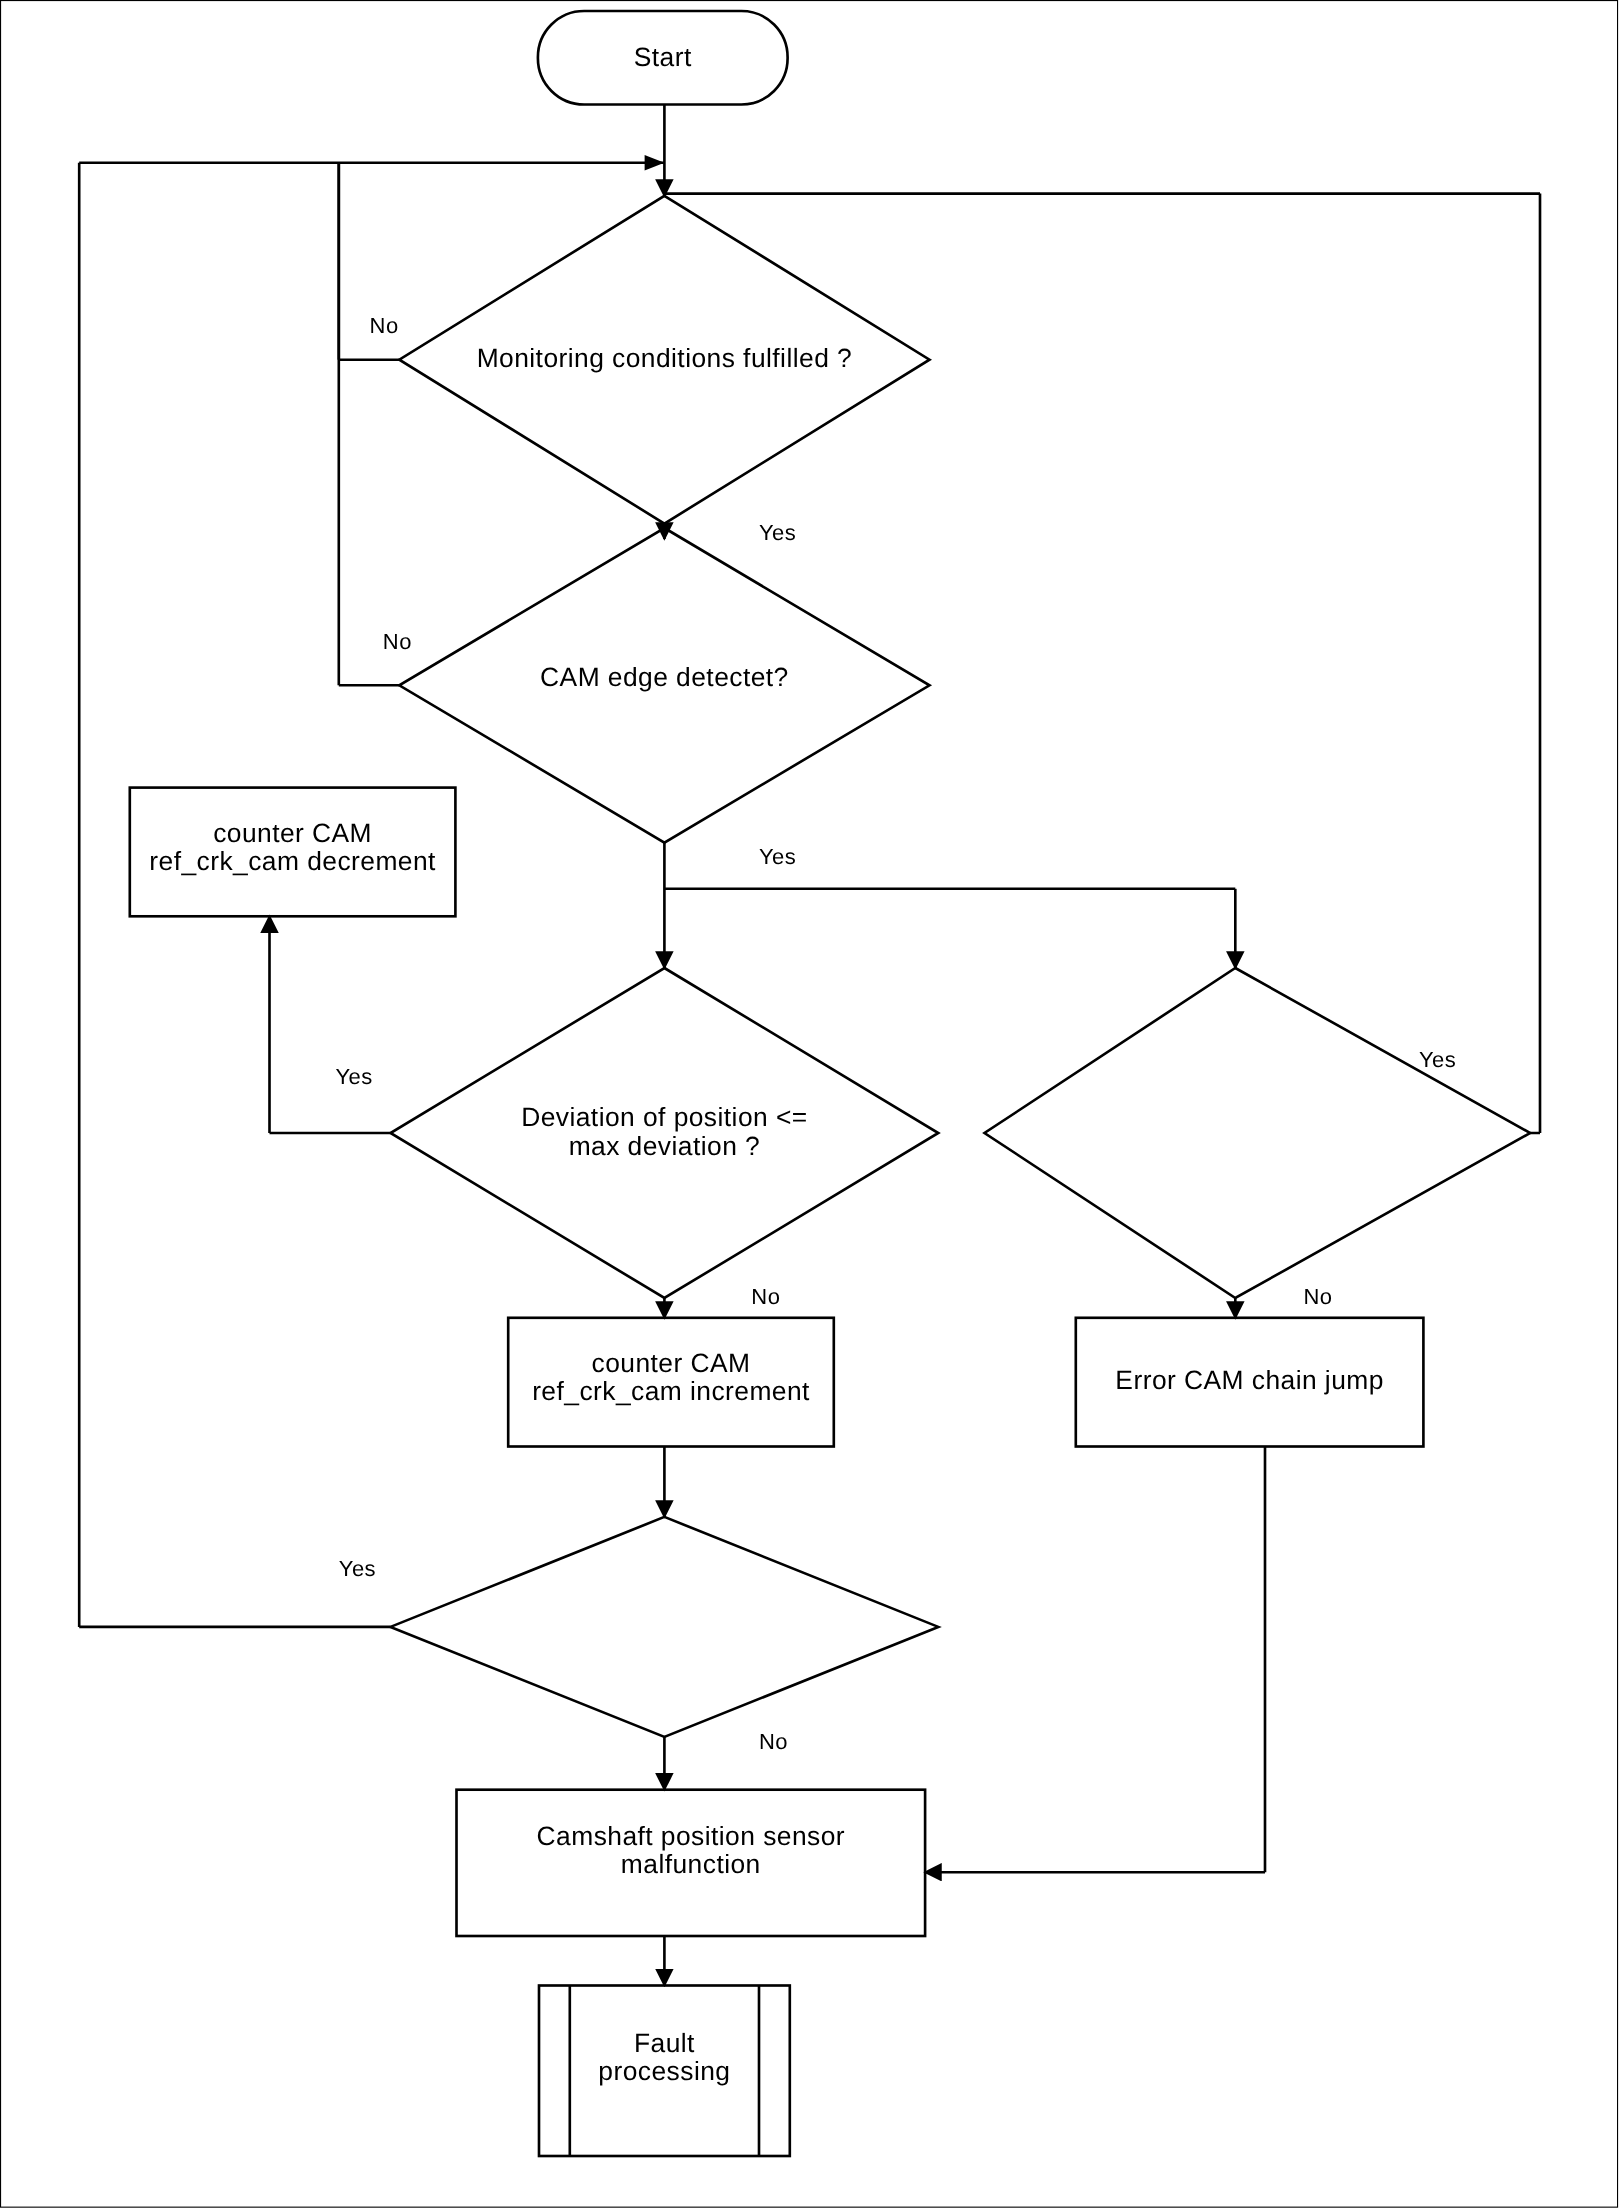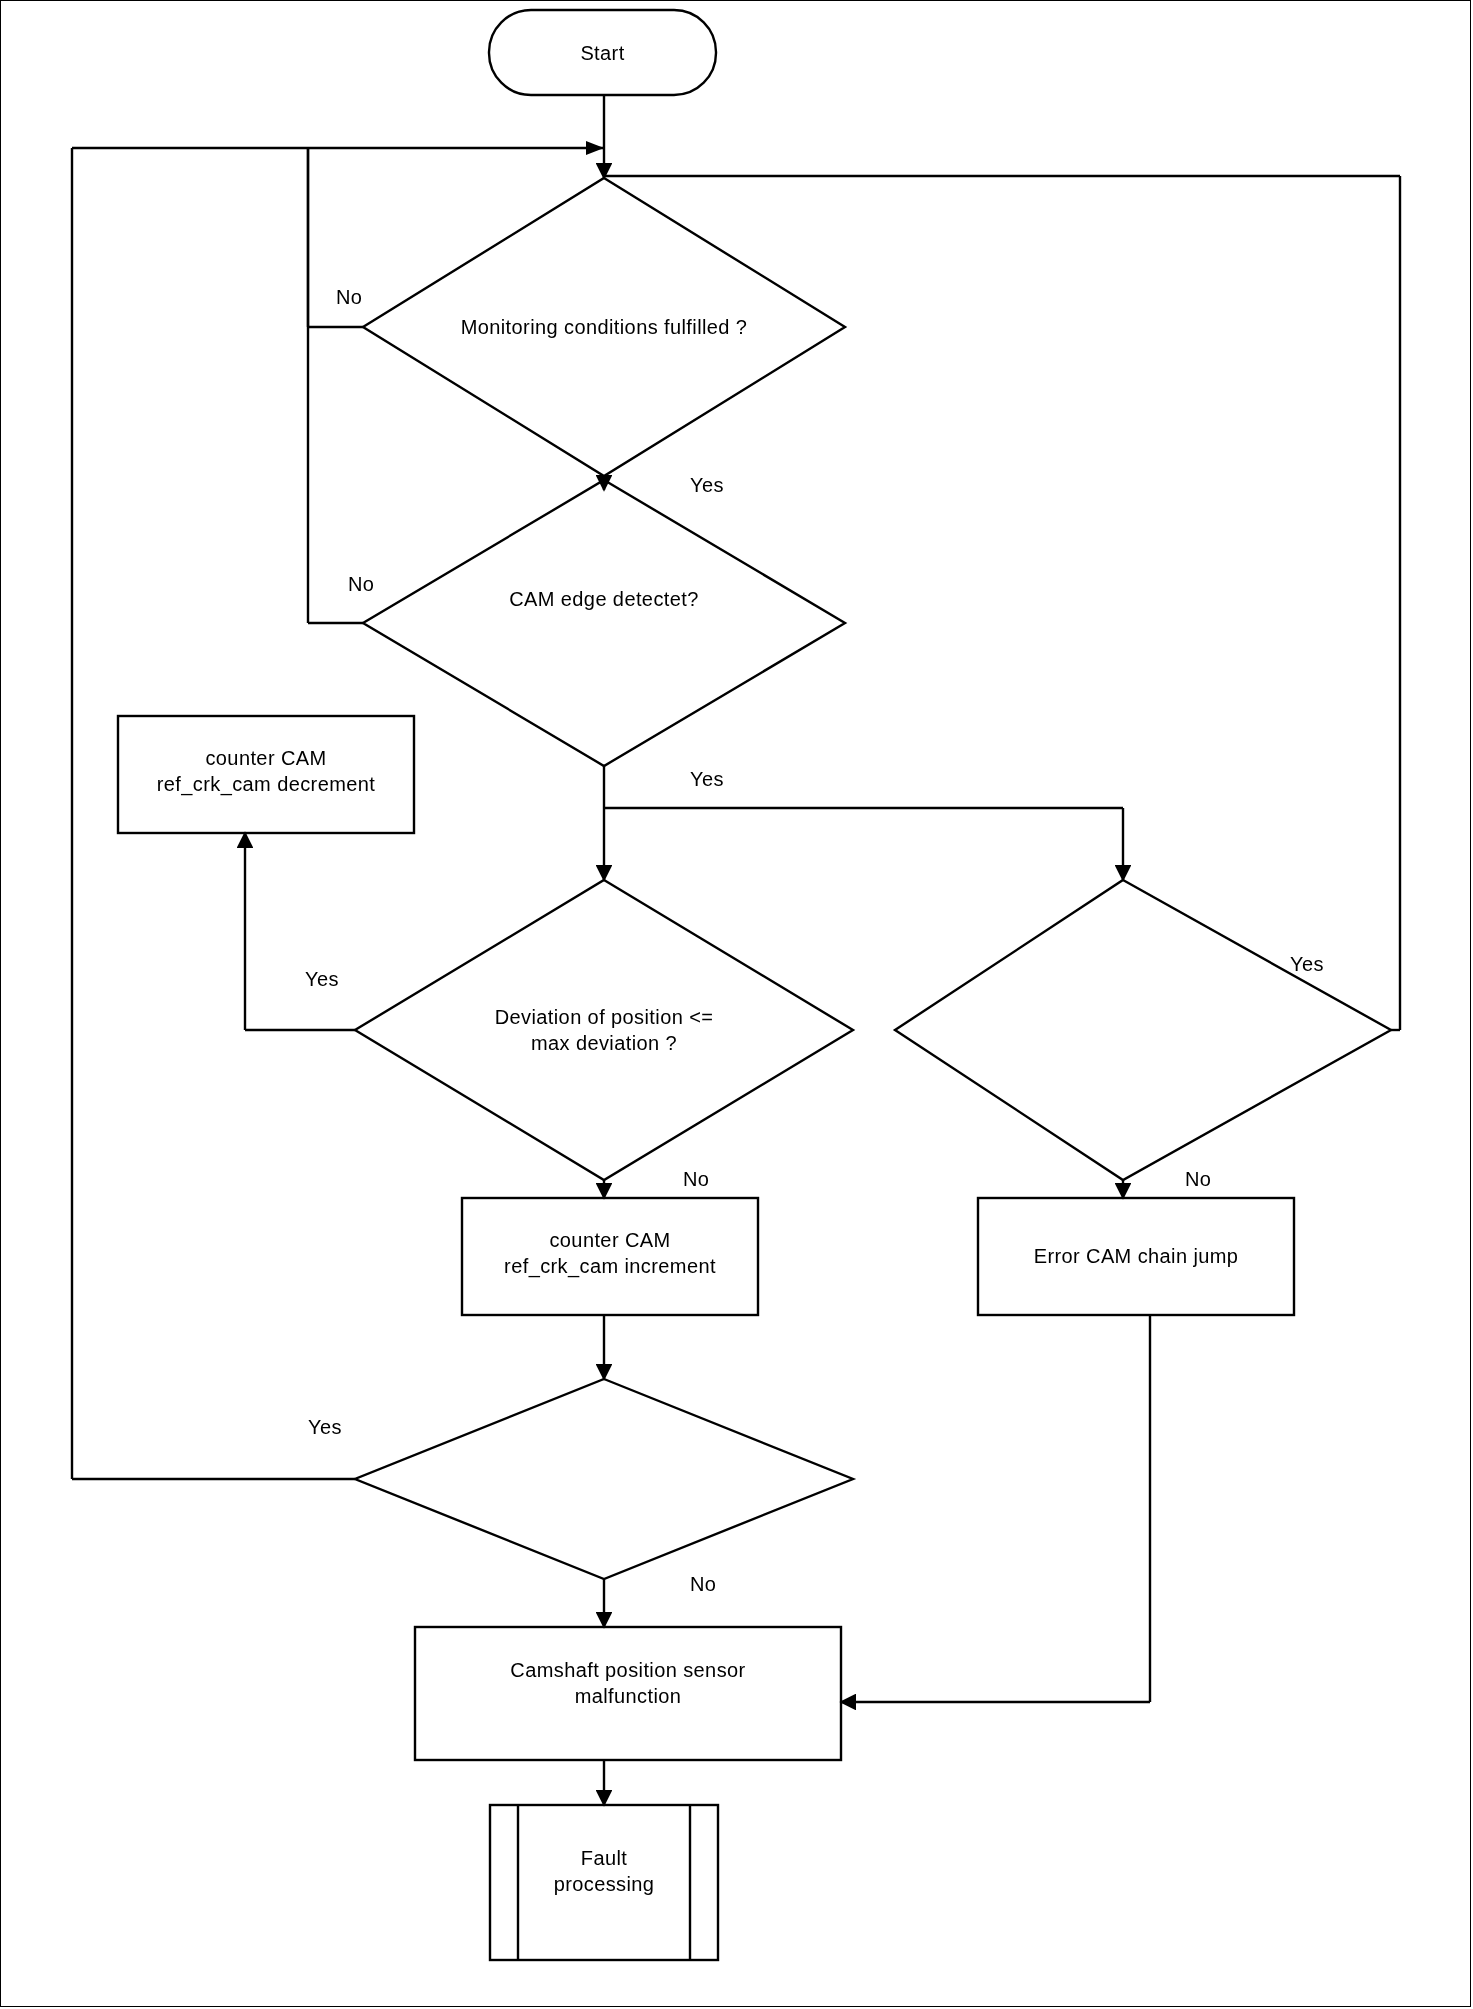"Start" .node-label { font-size: 20px -> 24px }
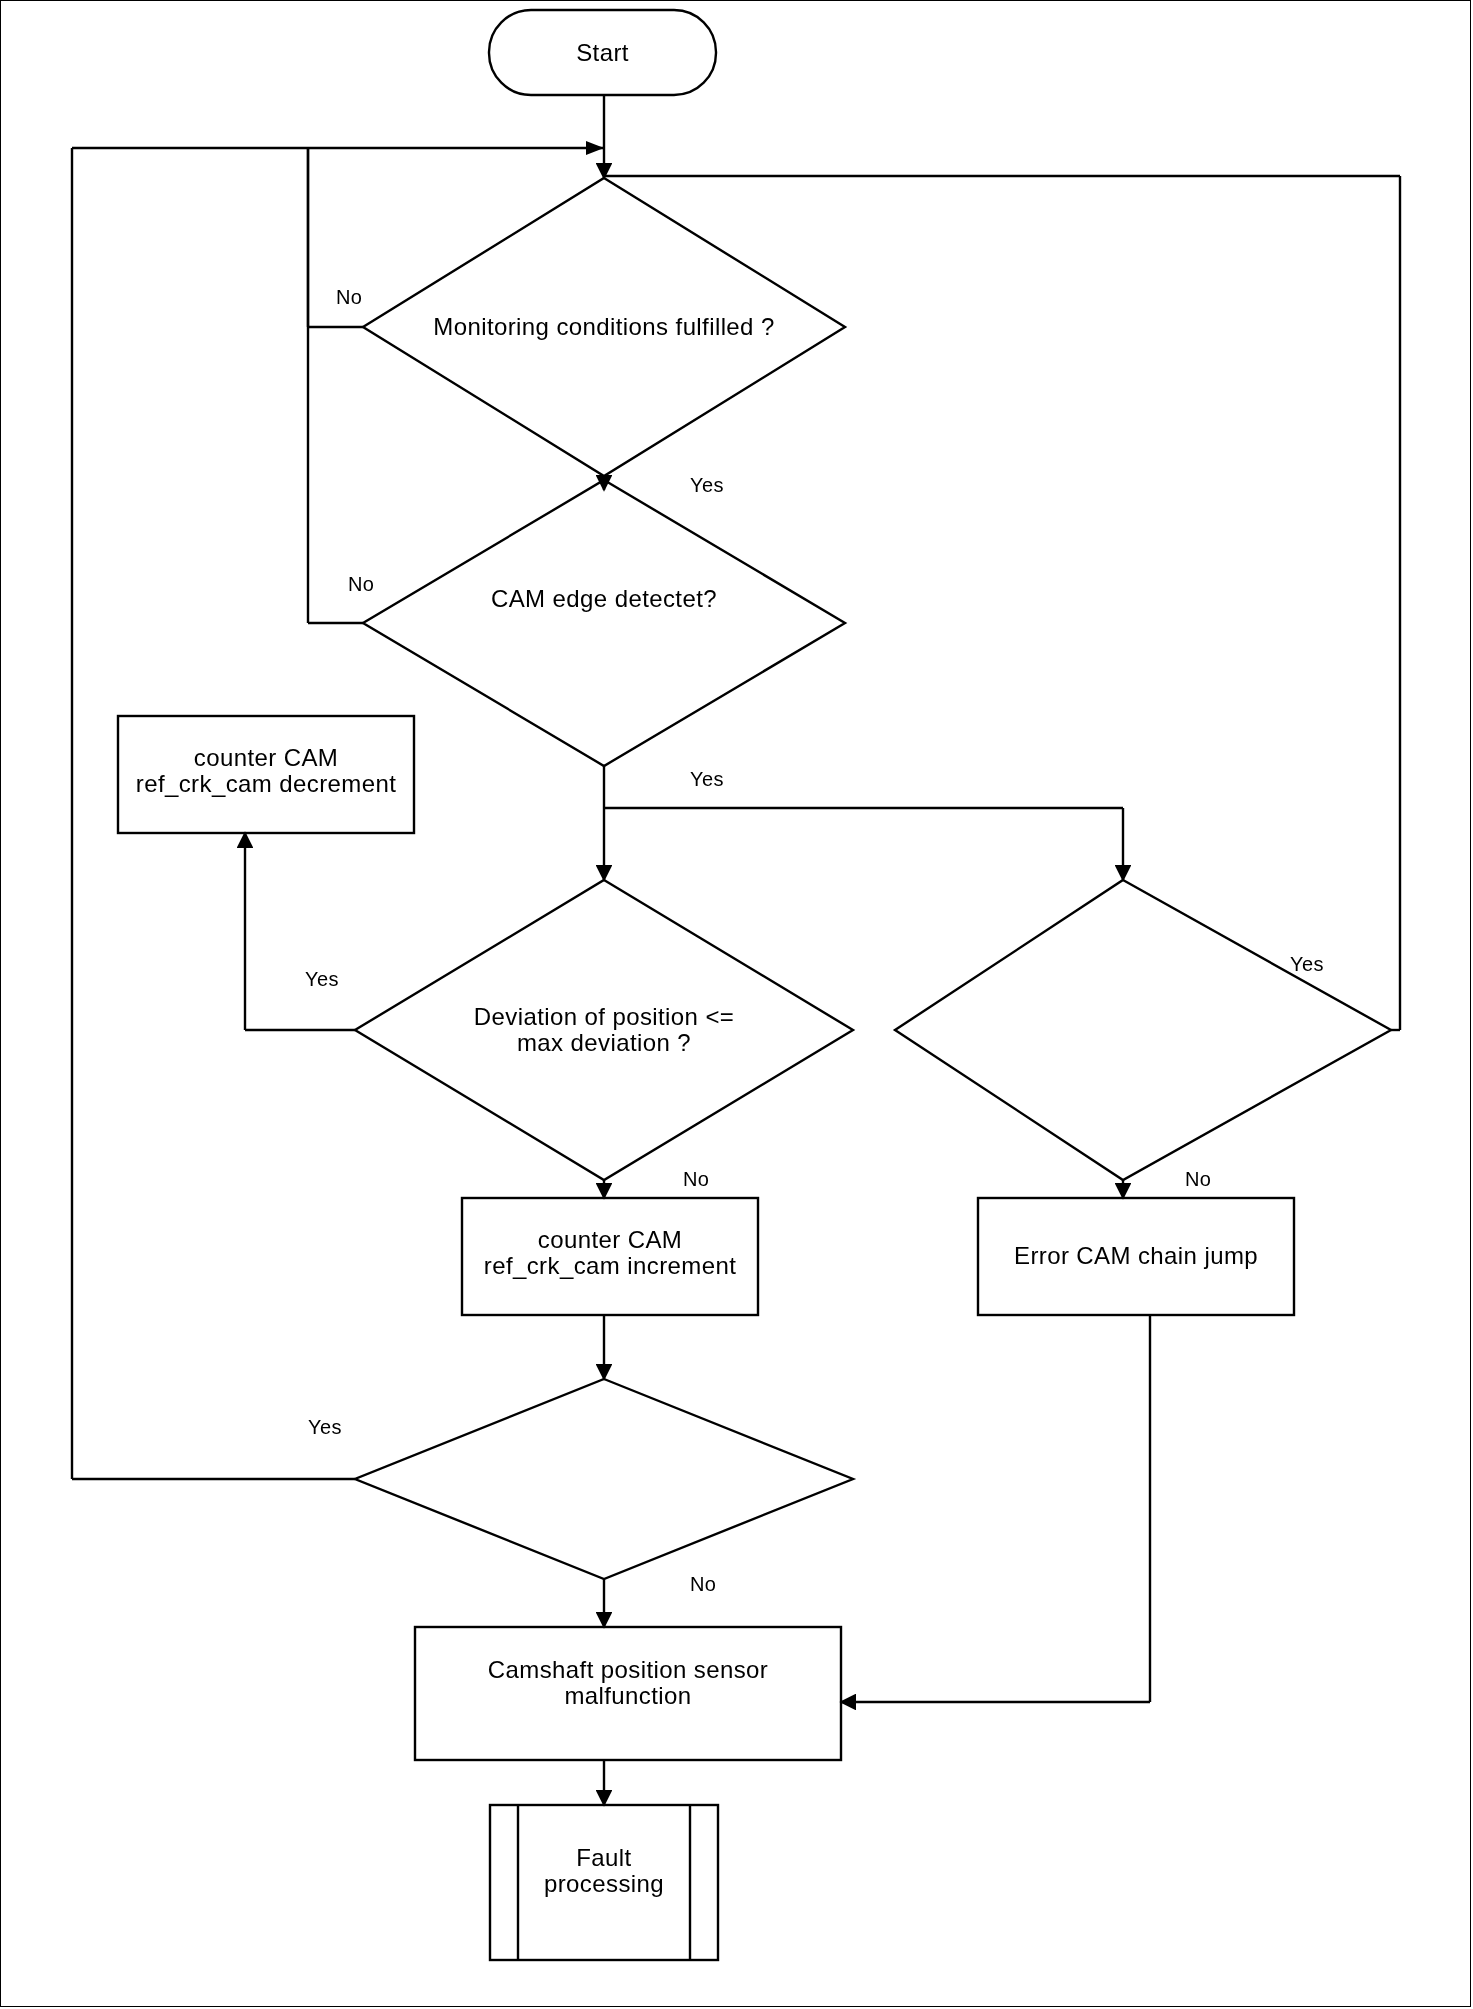"CAM edge detectet?" div.node-label { top: 586px -> 604px }
